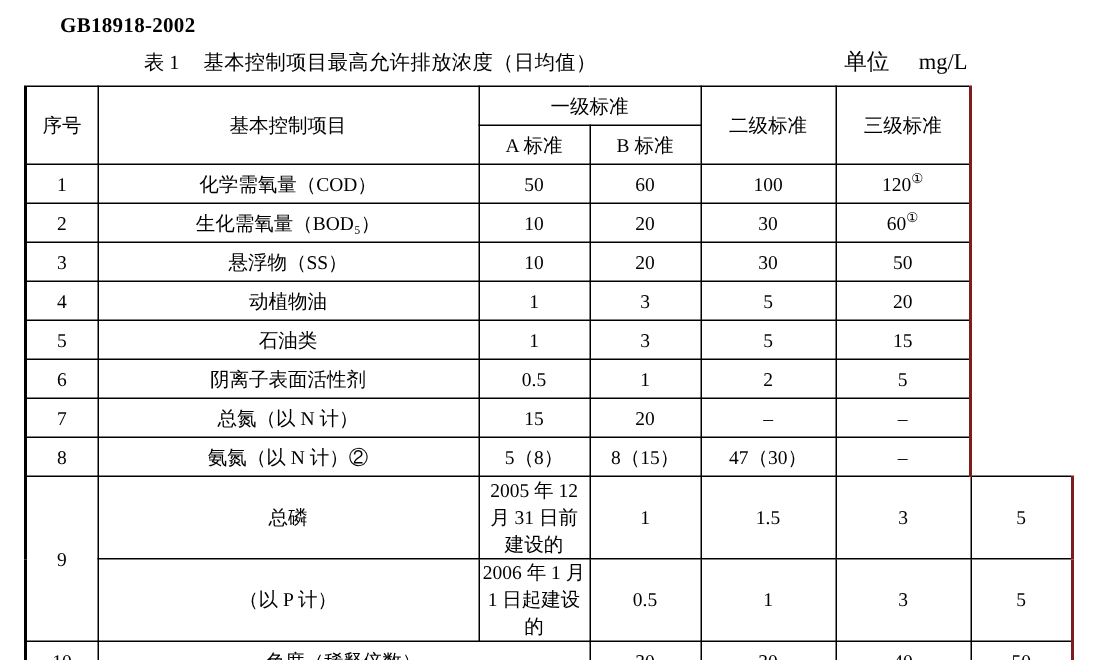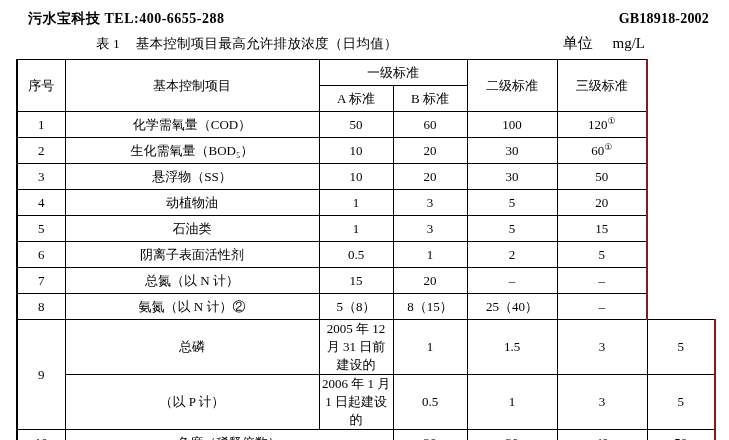"污水宝科技 TEL:400-6655-288" div.header-left { html: <div>污水宝科技 TEL:400-6655-288</div> -> none }
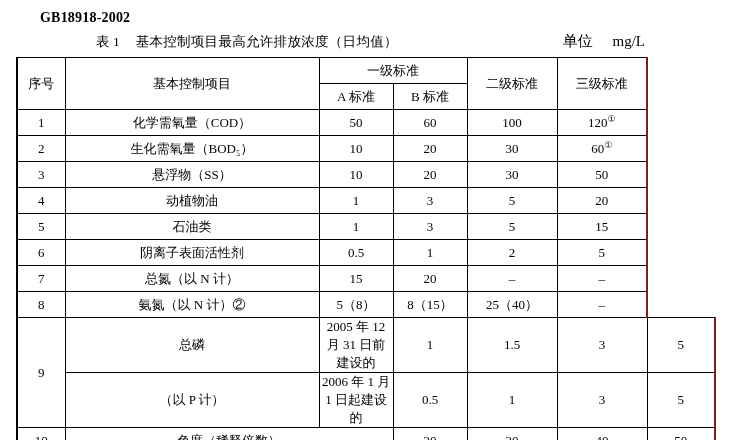"25（40）" td.num { text: 25（40 -> 47（30 }
